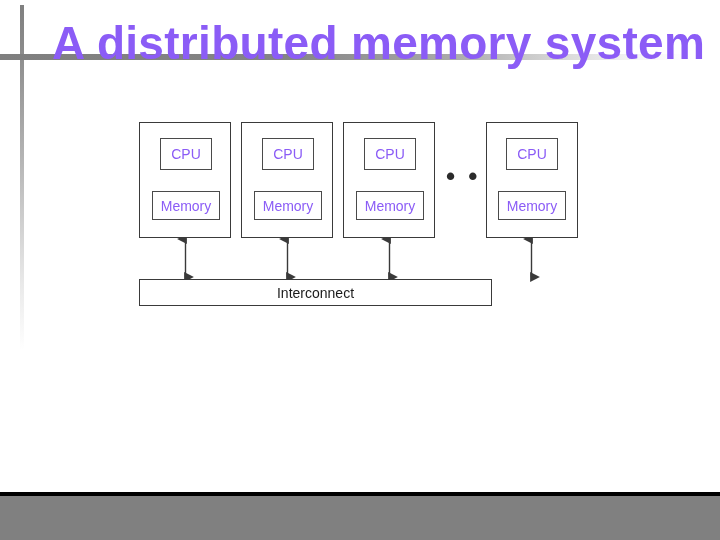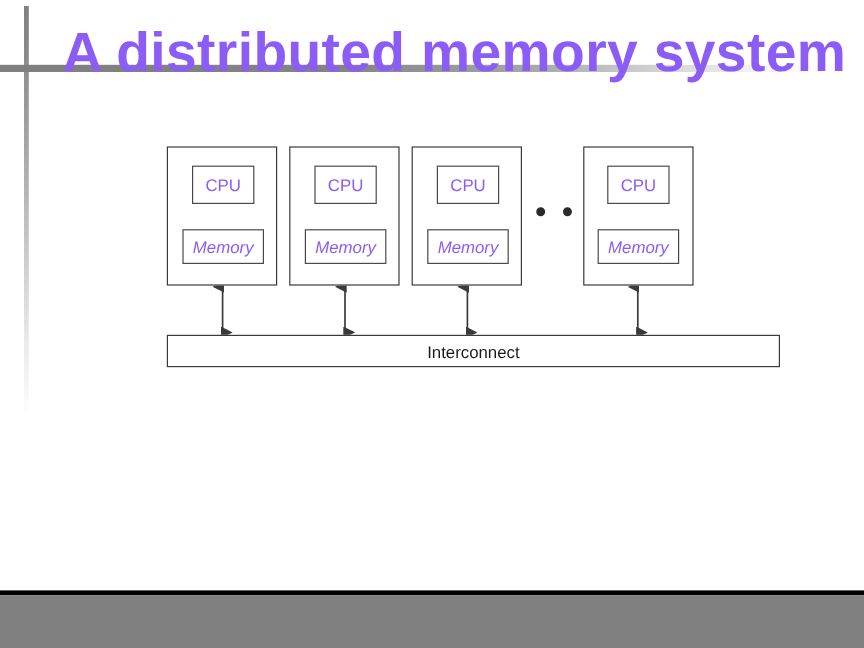"Memory" .mem-box { font-style: italic -> none }
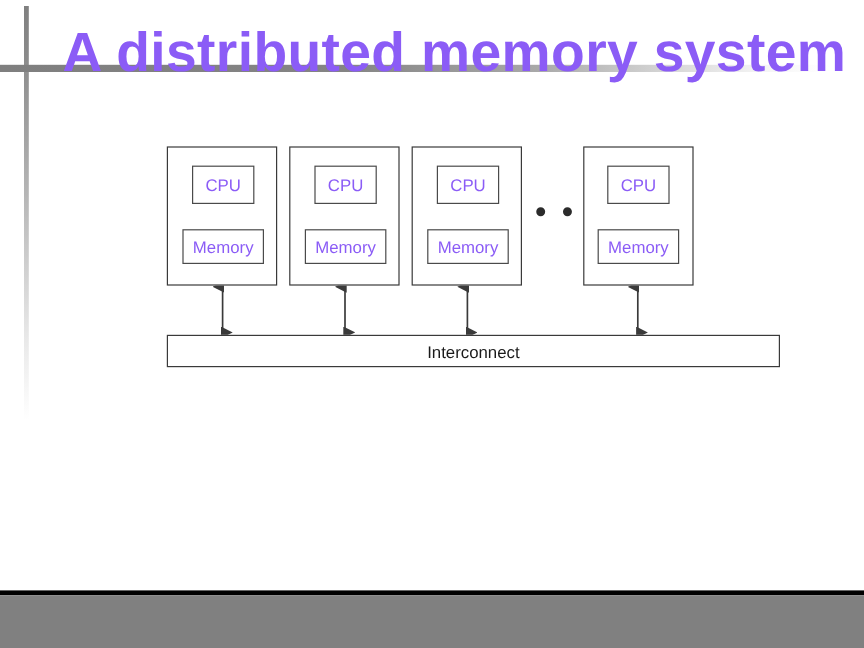"Interconnect" #interconnect-bar { width: 511px -> 353px }
